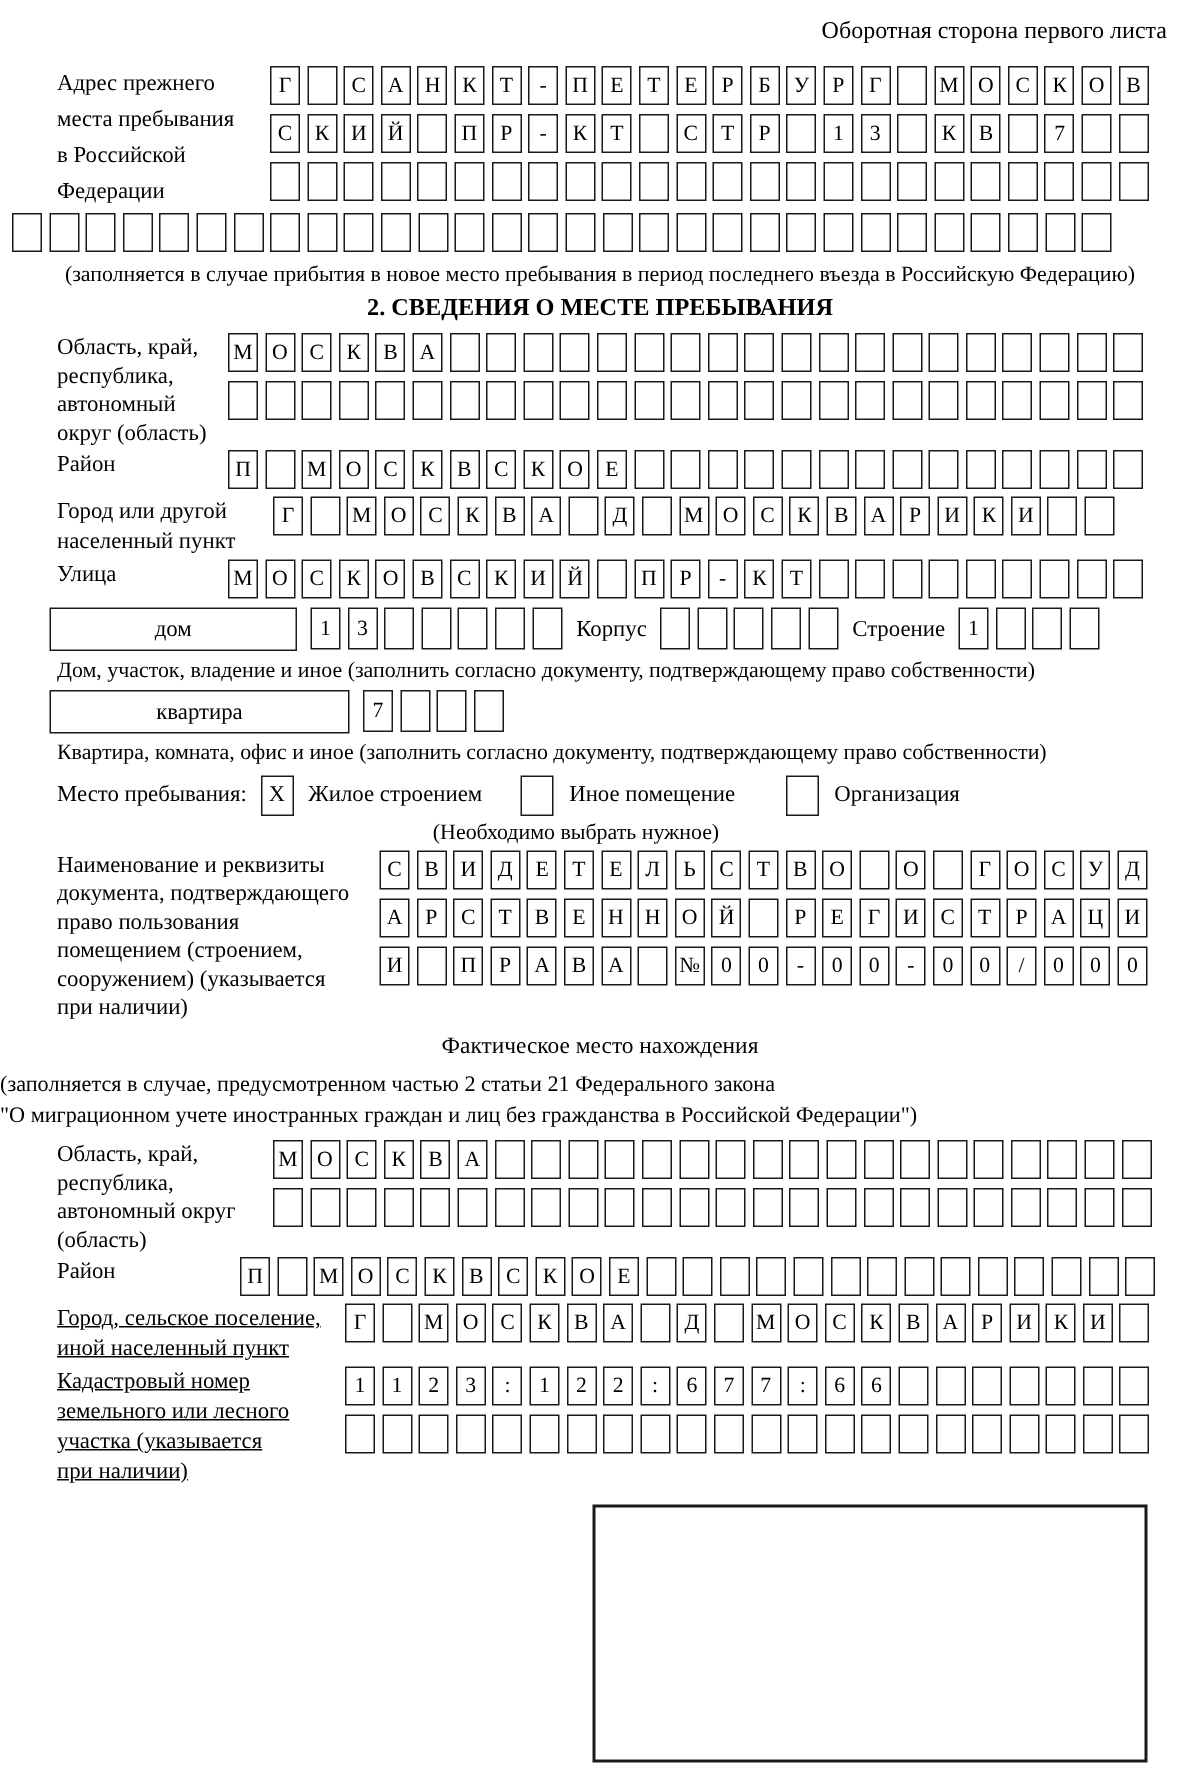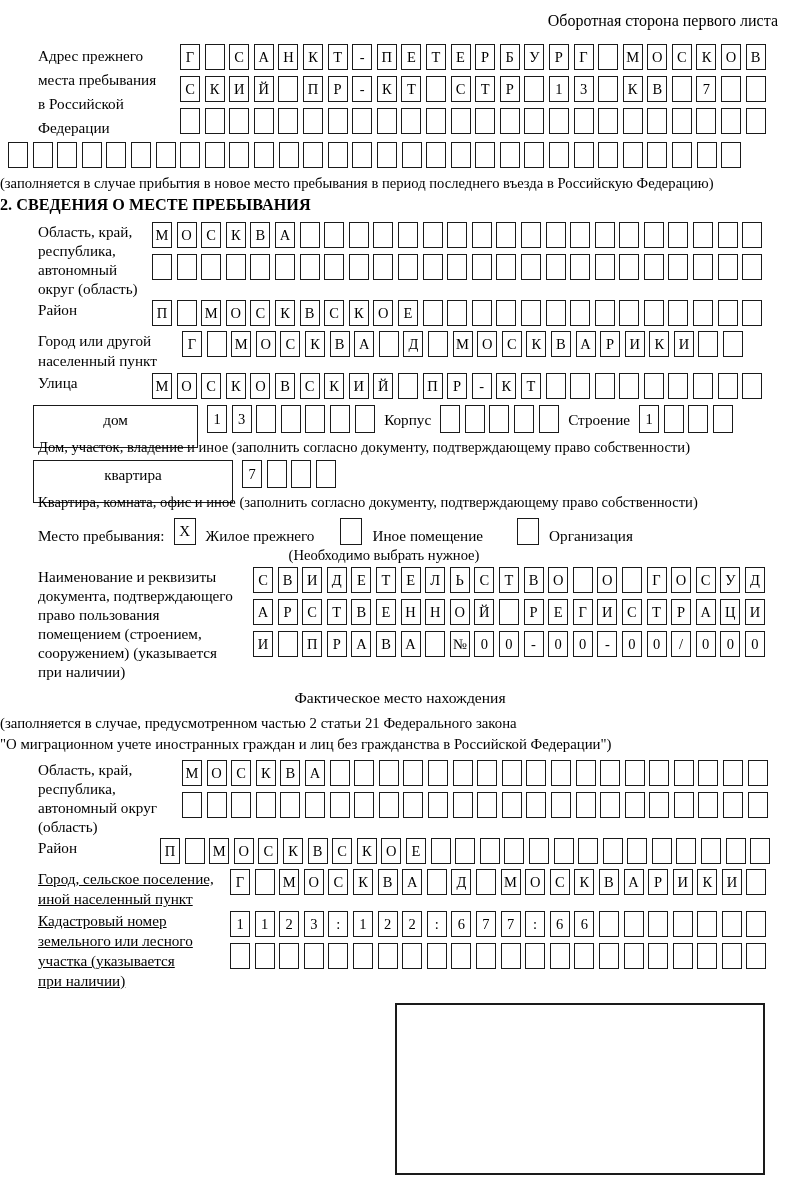"(заполняется в случае прибытия в" .caption.center { text-align: left -> center }
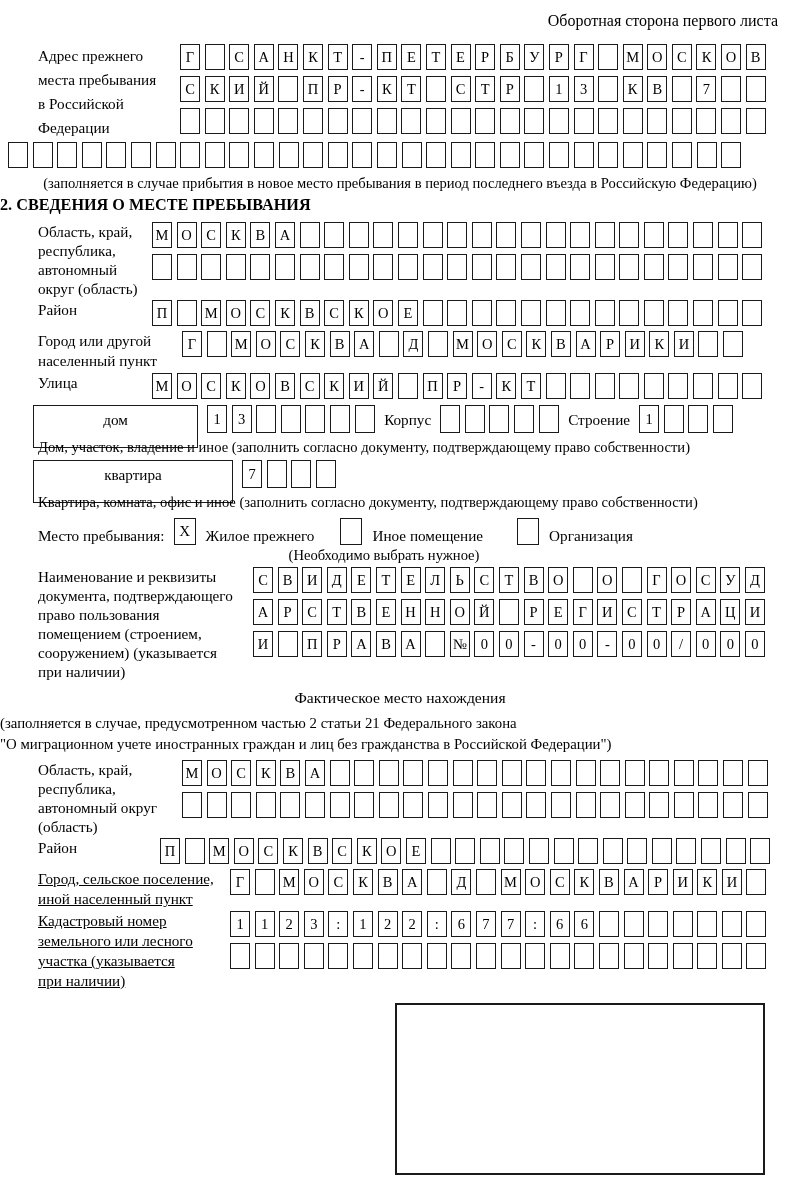"2. СВЕДЕНИЯ О МЕСТЕ ПРЕБЫВАНИЯ" .section-title { text-align: left -> center }
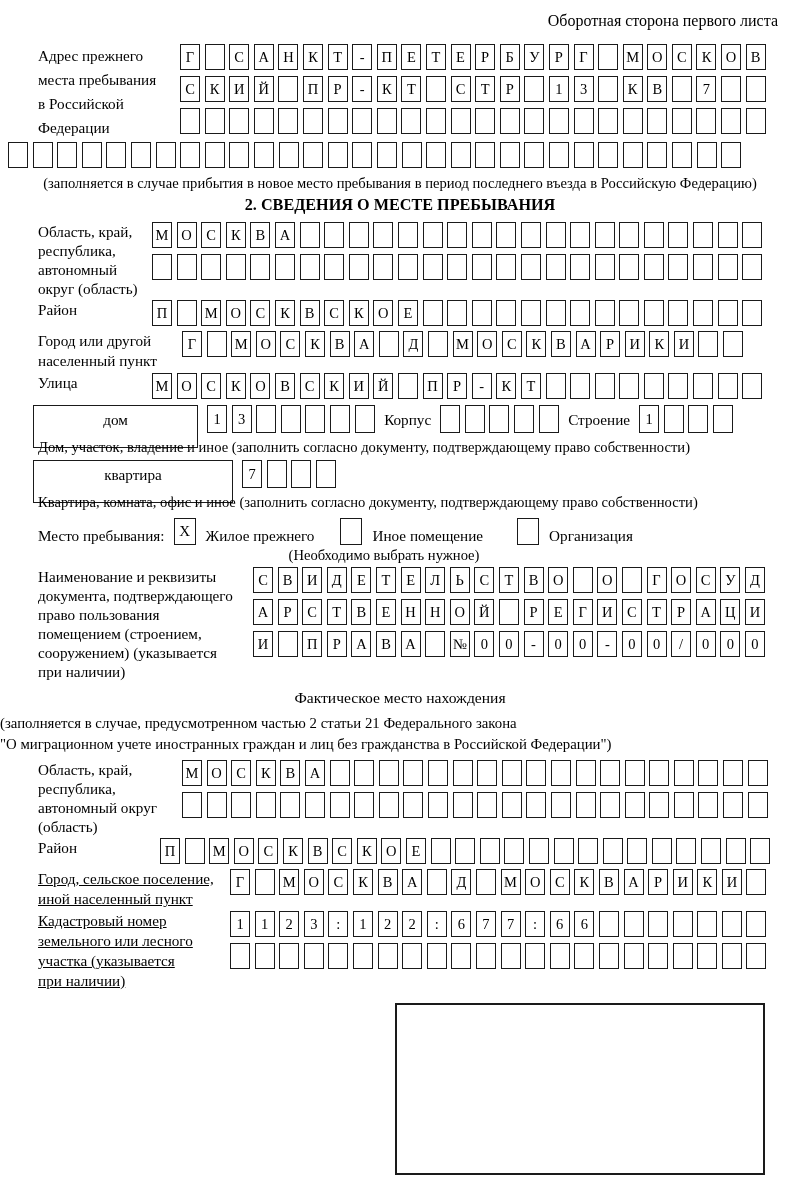"дом" .widebox { height: 43px -> 29px }
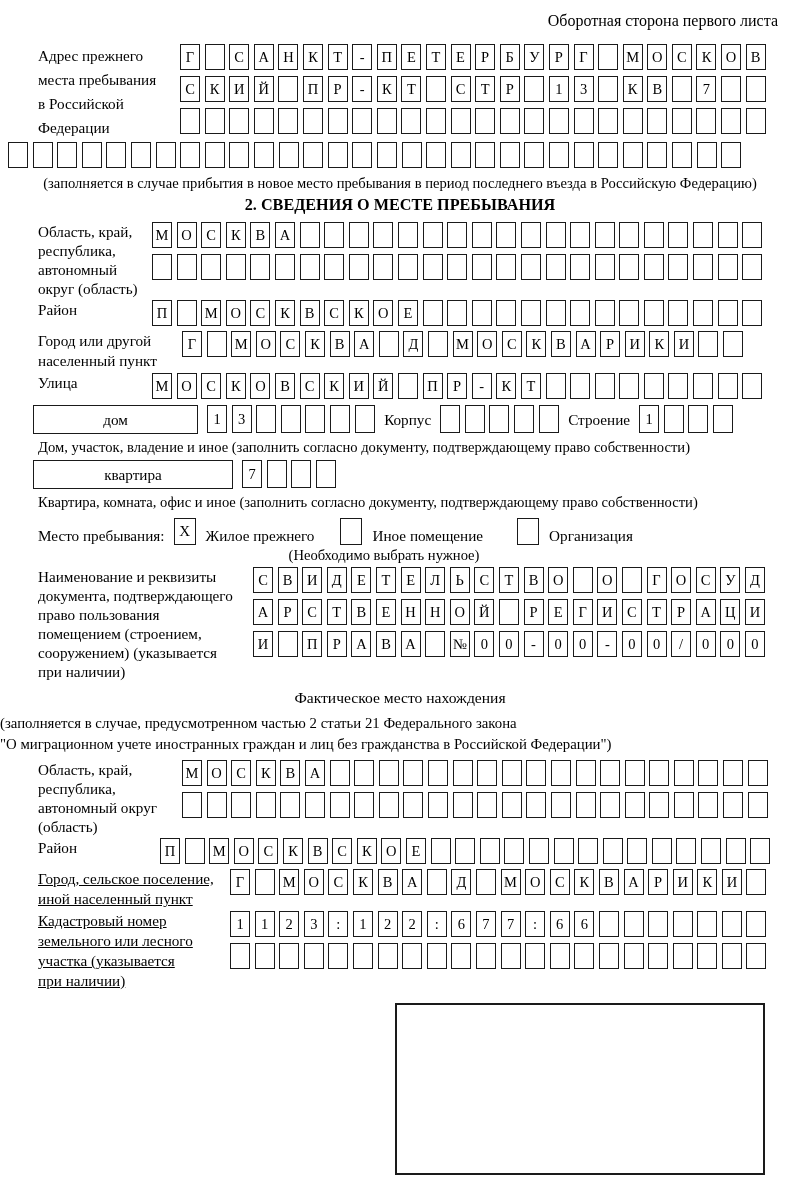"Место пребывания:" .stayrow { align-items: flex-end -> center }
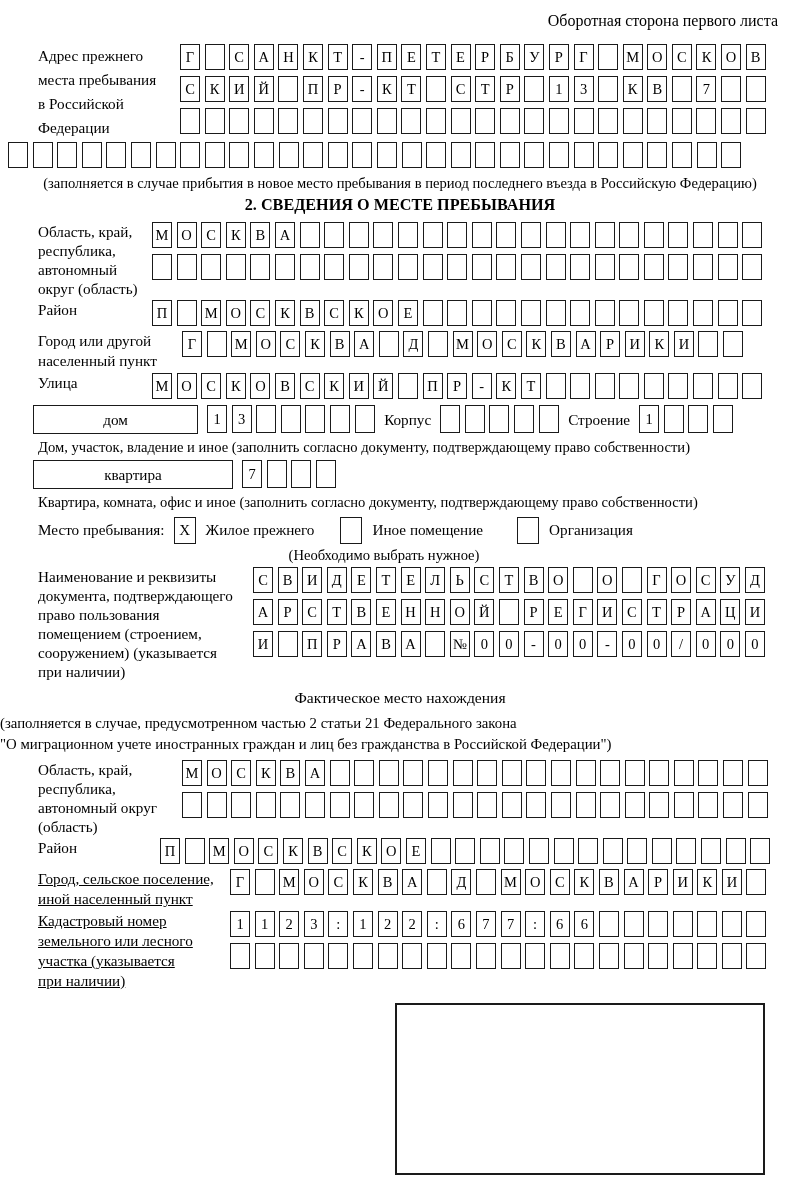"Жилое прежнего" span.stayopt { text: прежнего -> строением }
